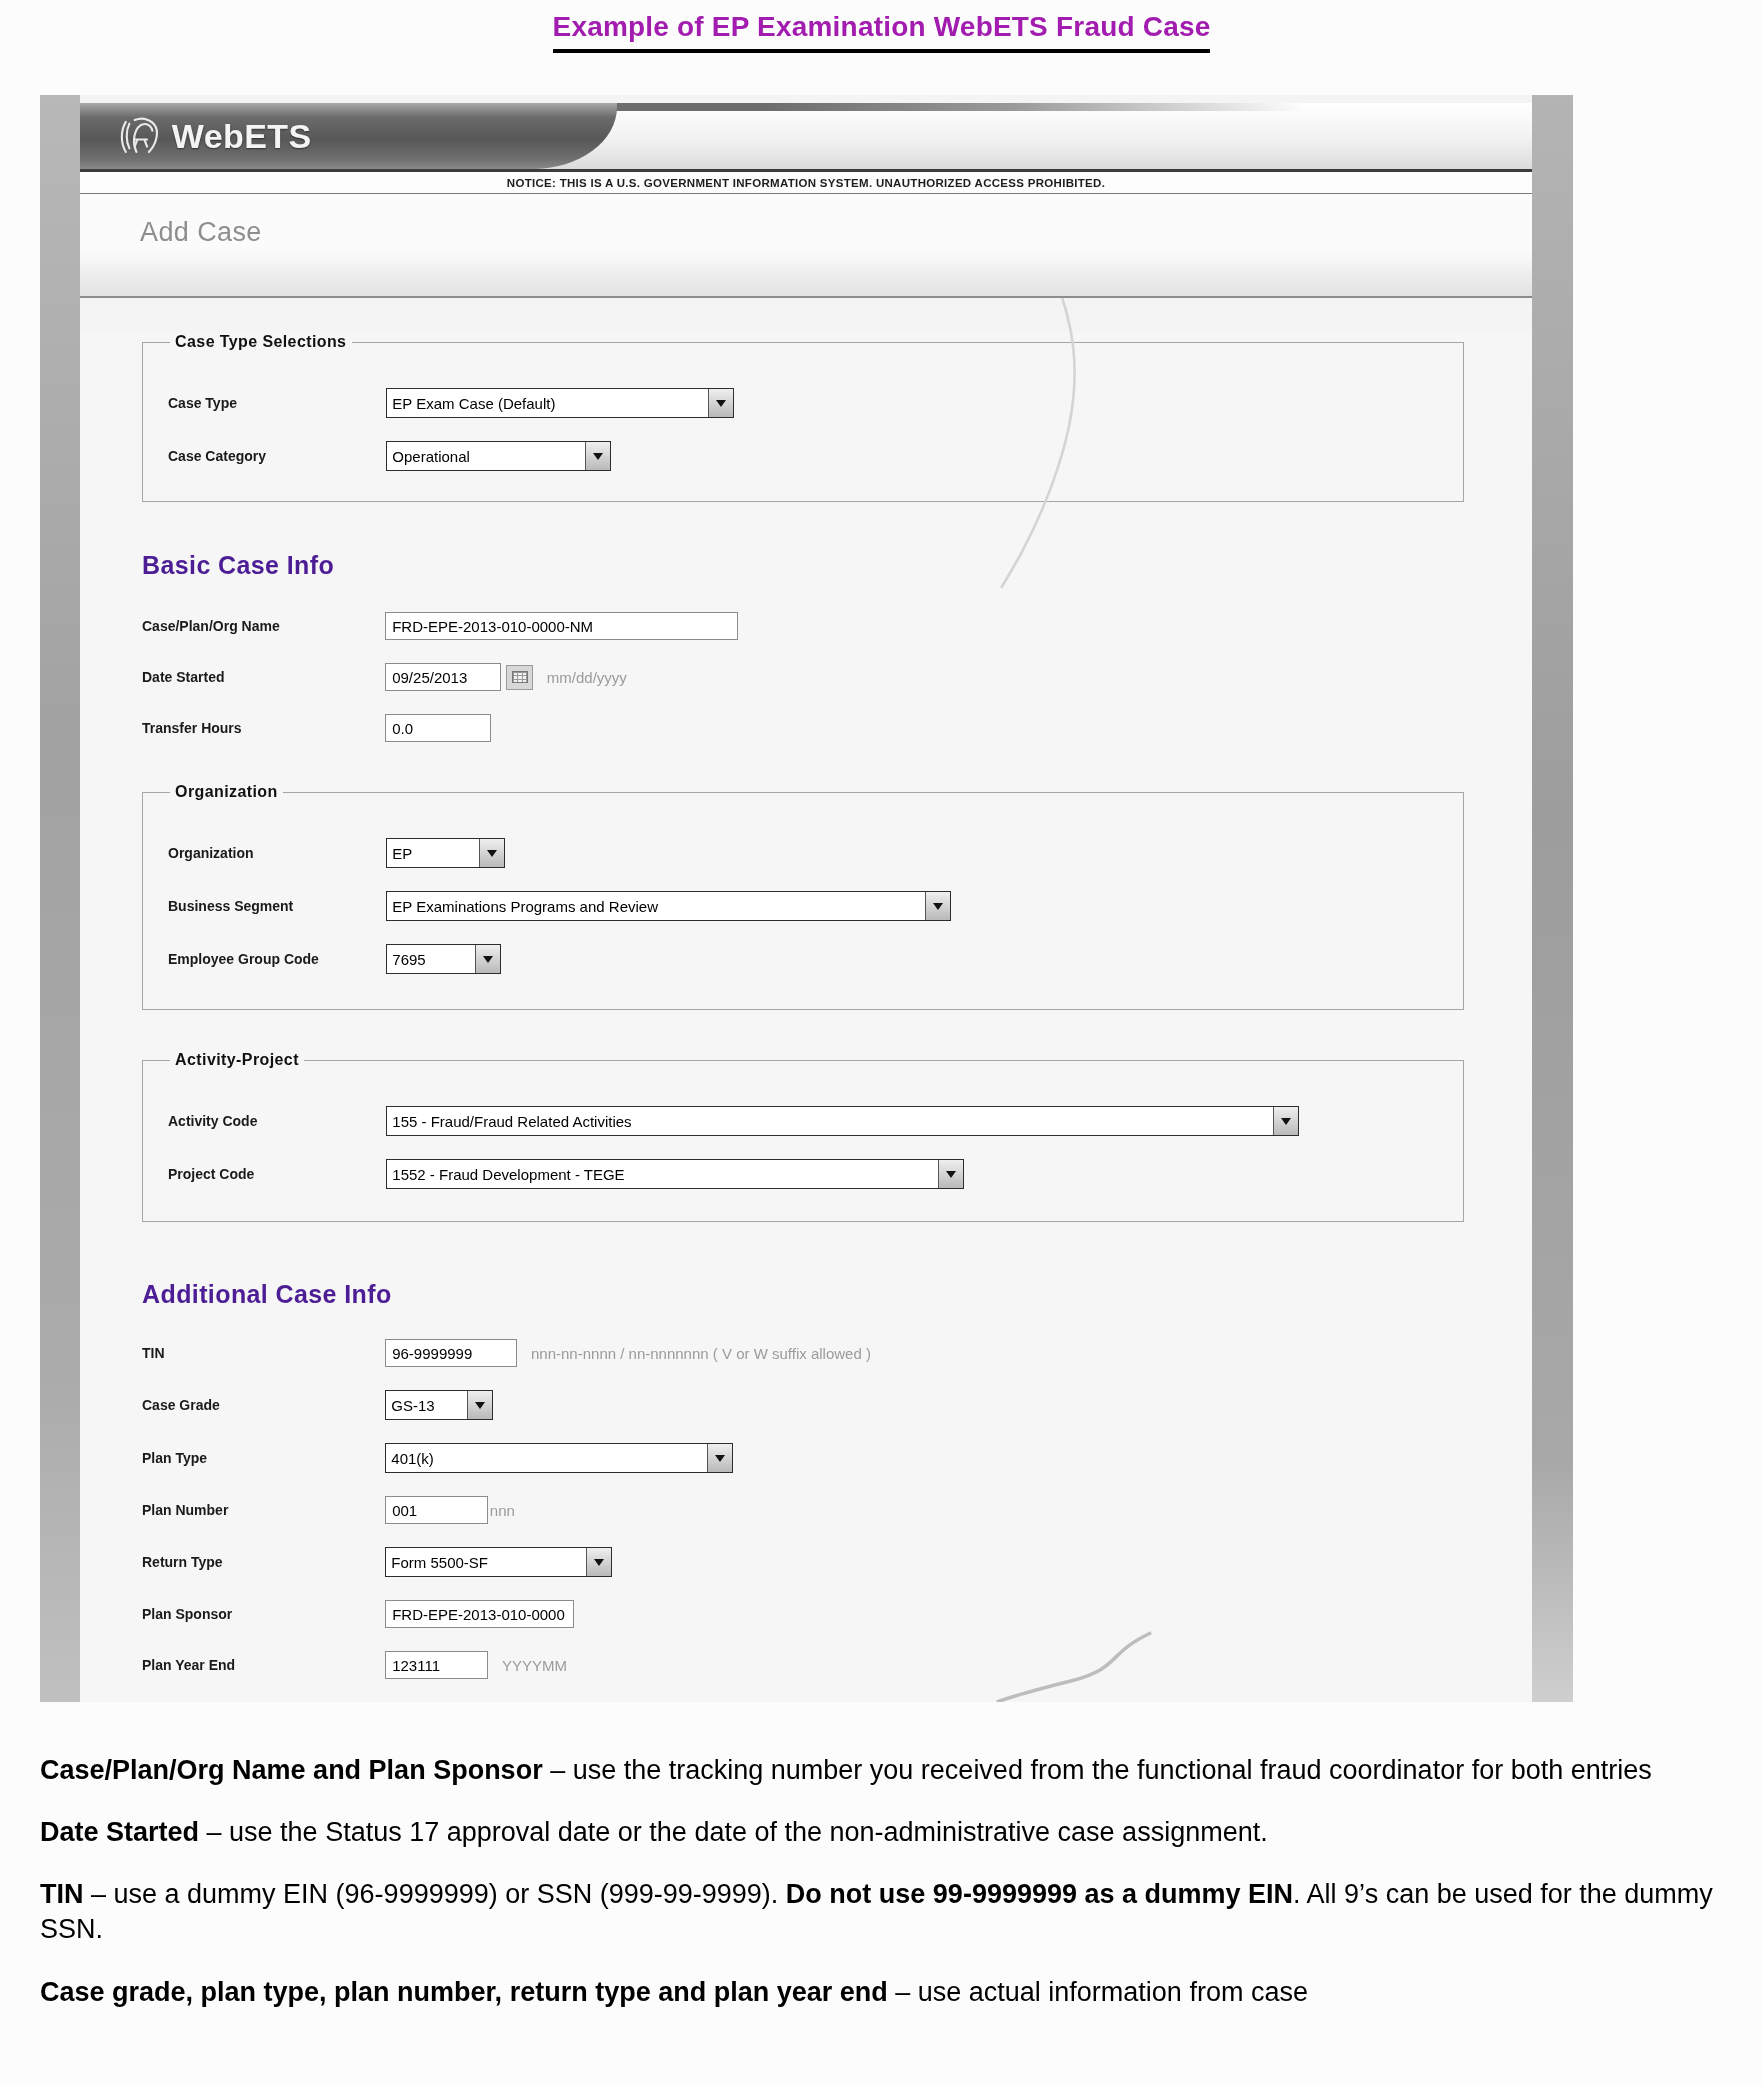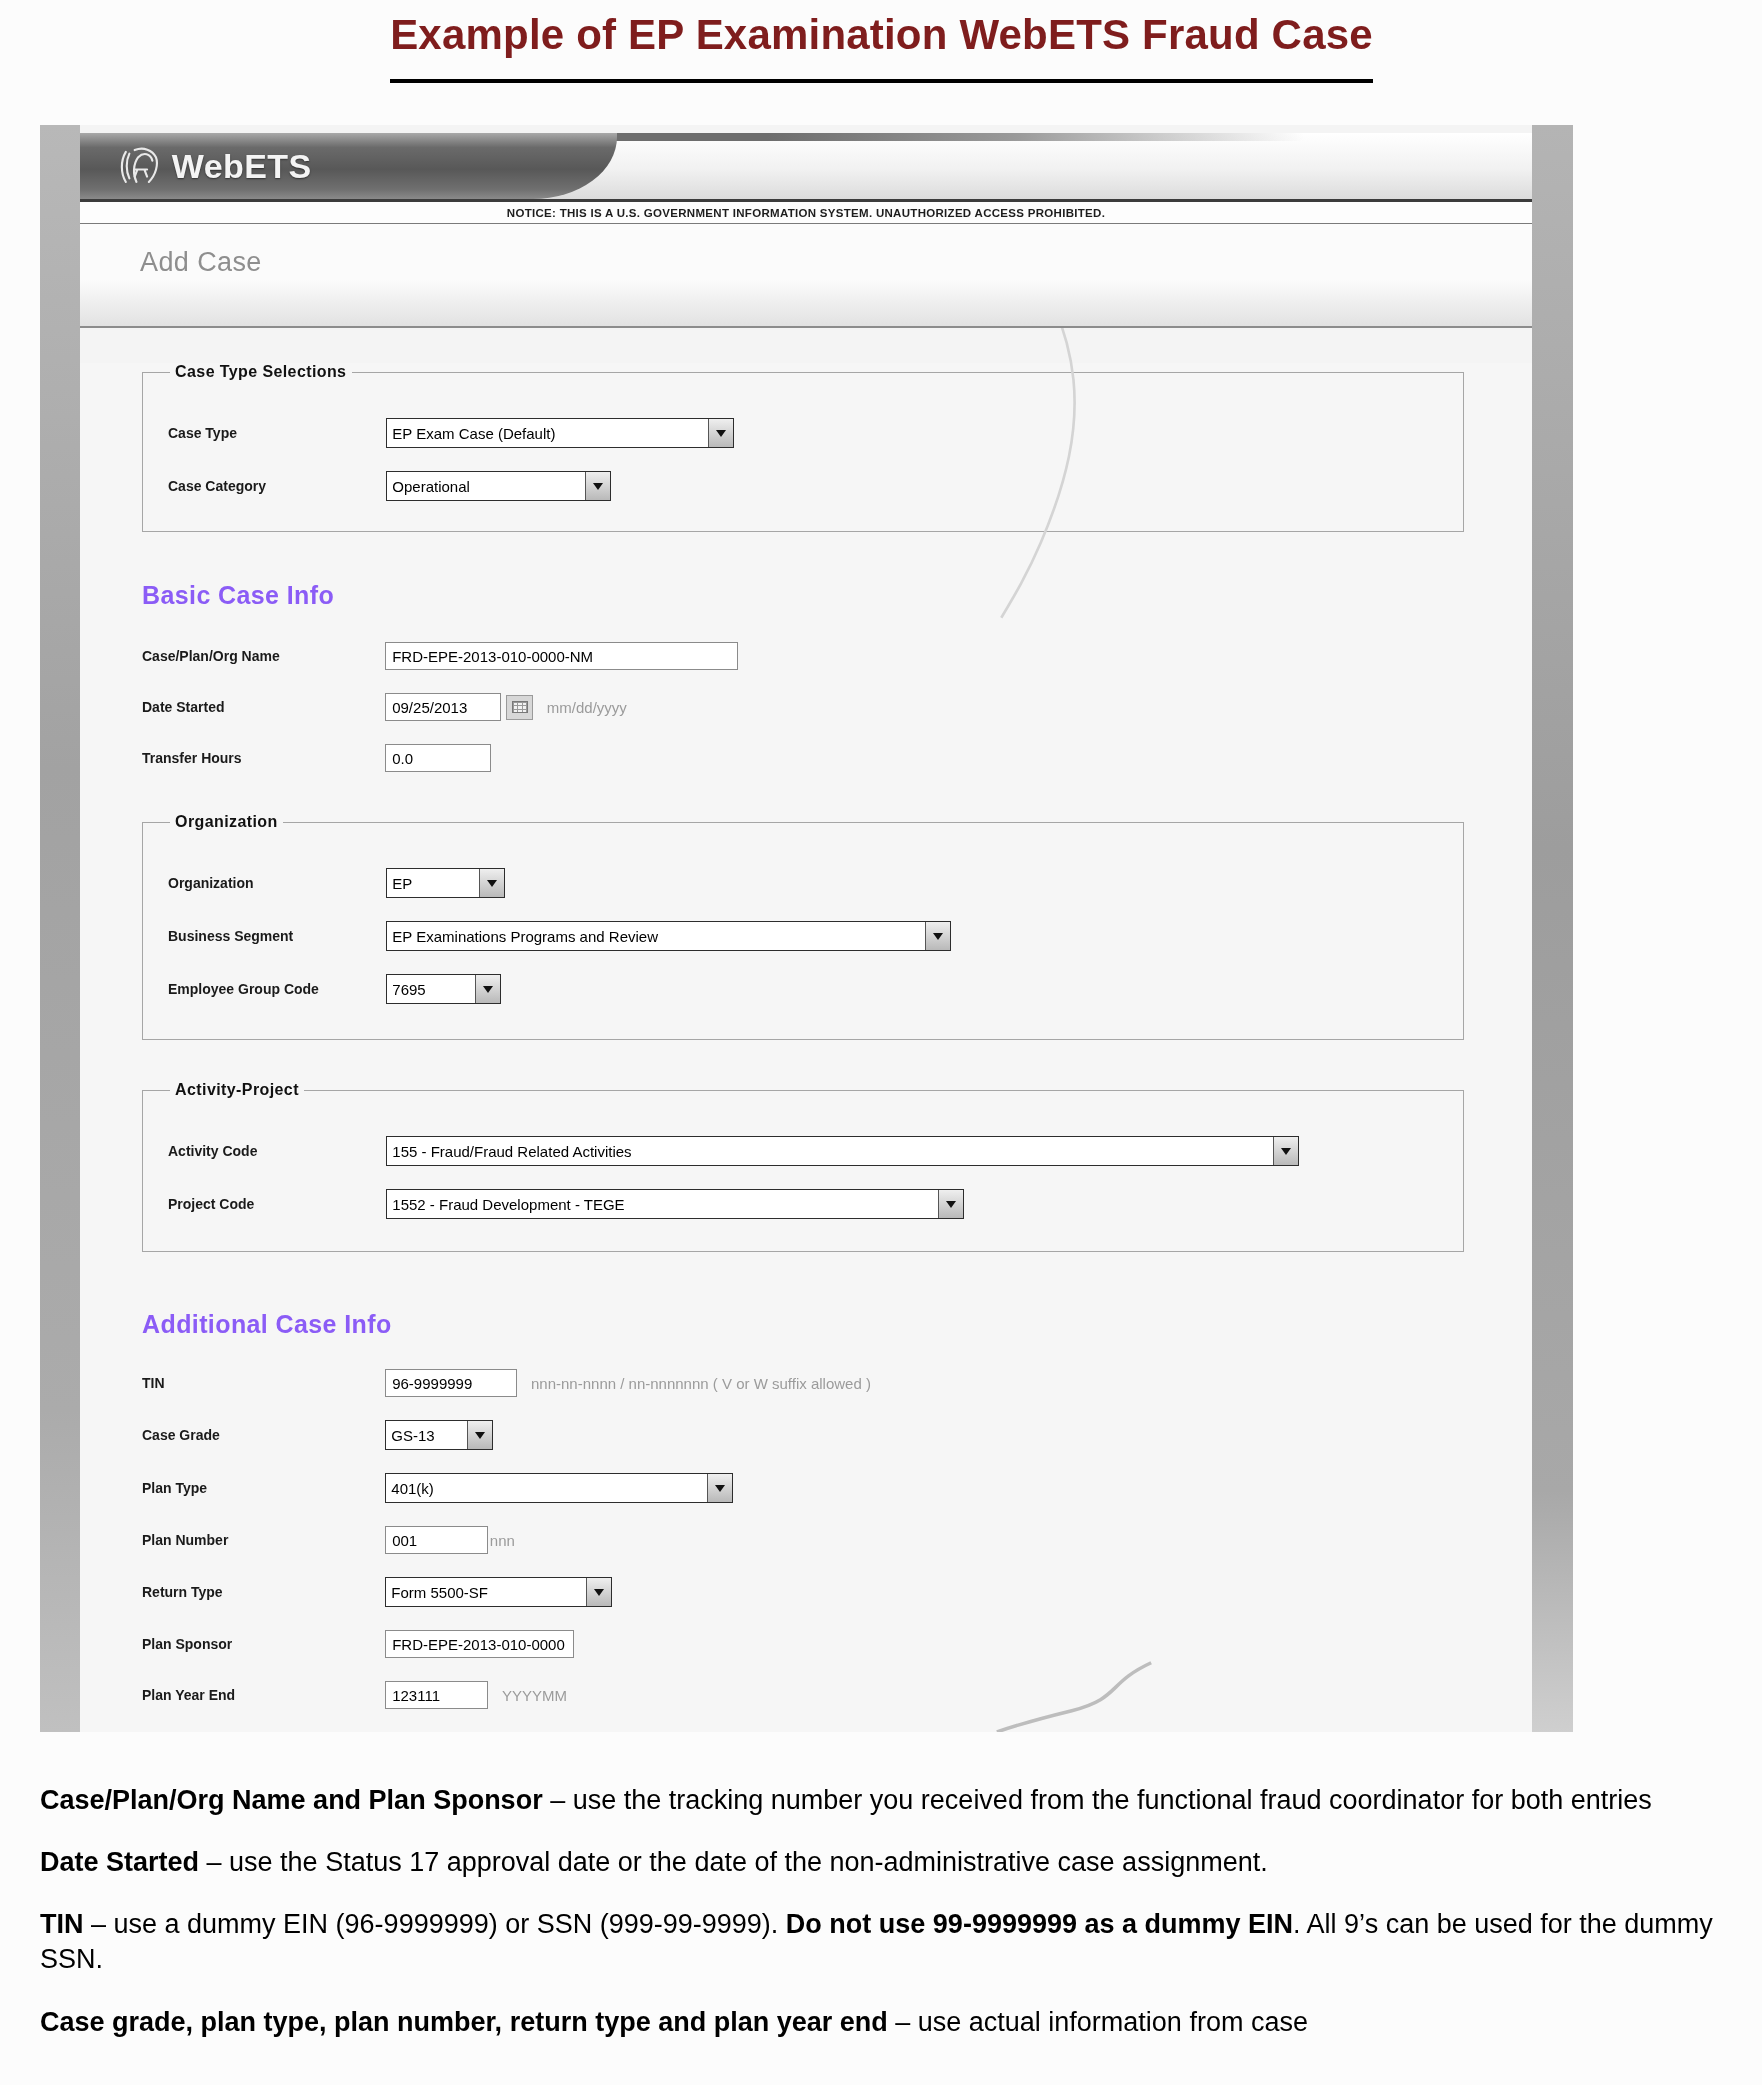"Example of EP Examination WebETS" .doc-title { color: #7f1d1d -> #a21caf; font-size: 42px -> 28px; padding-bottom: 20px -> 6px }
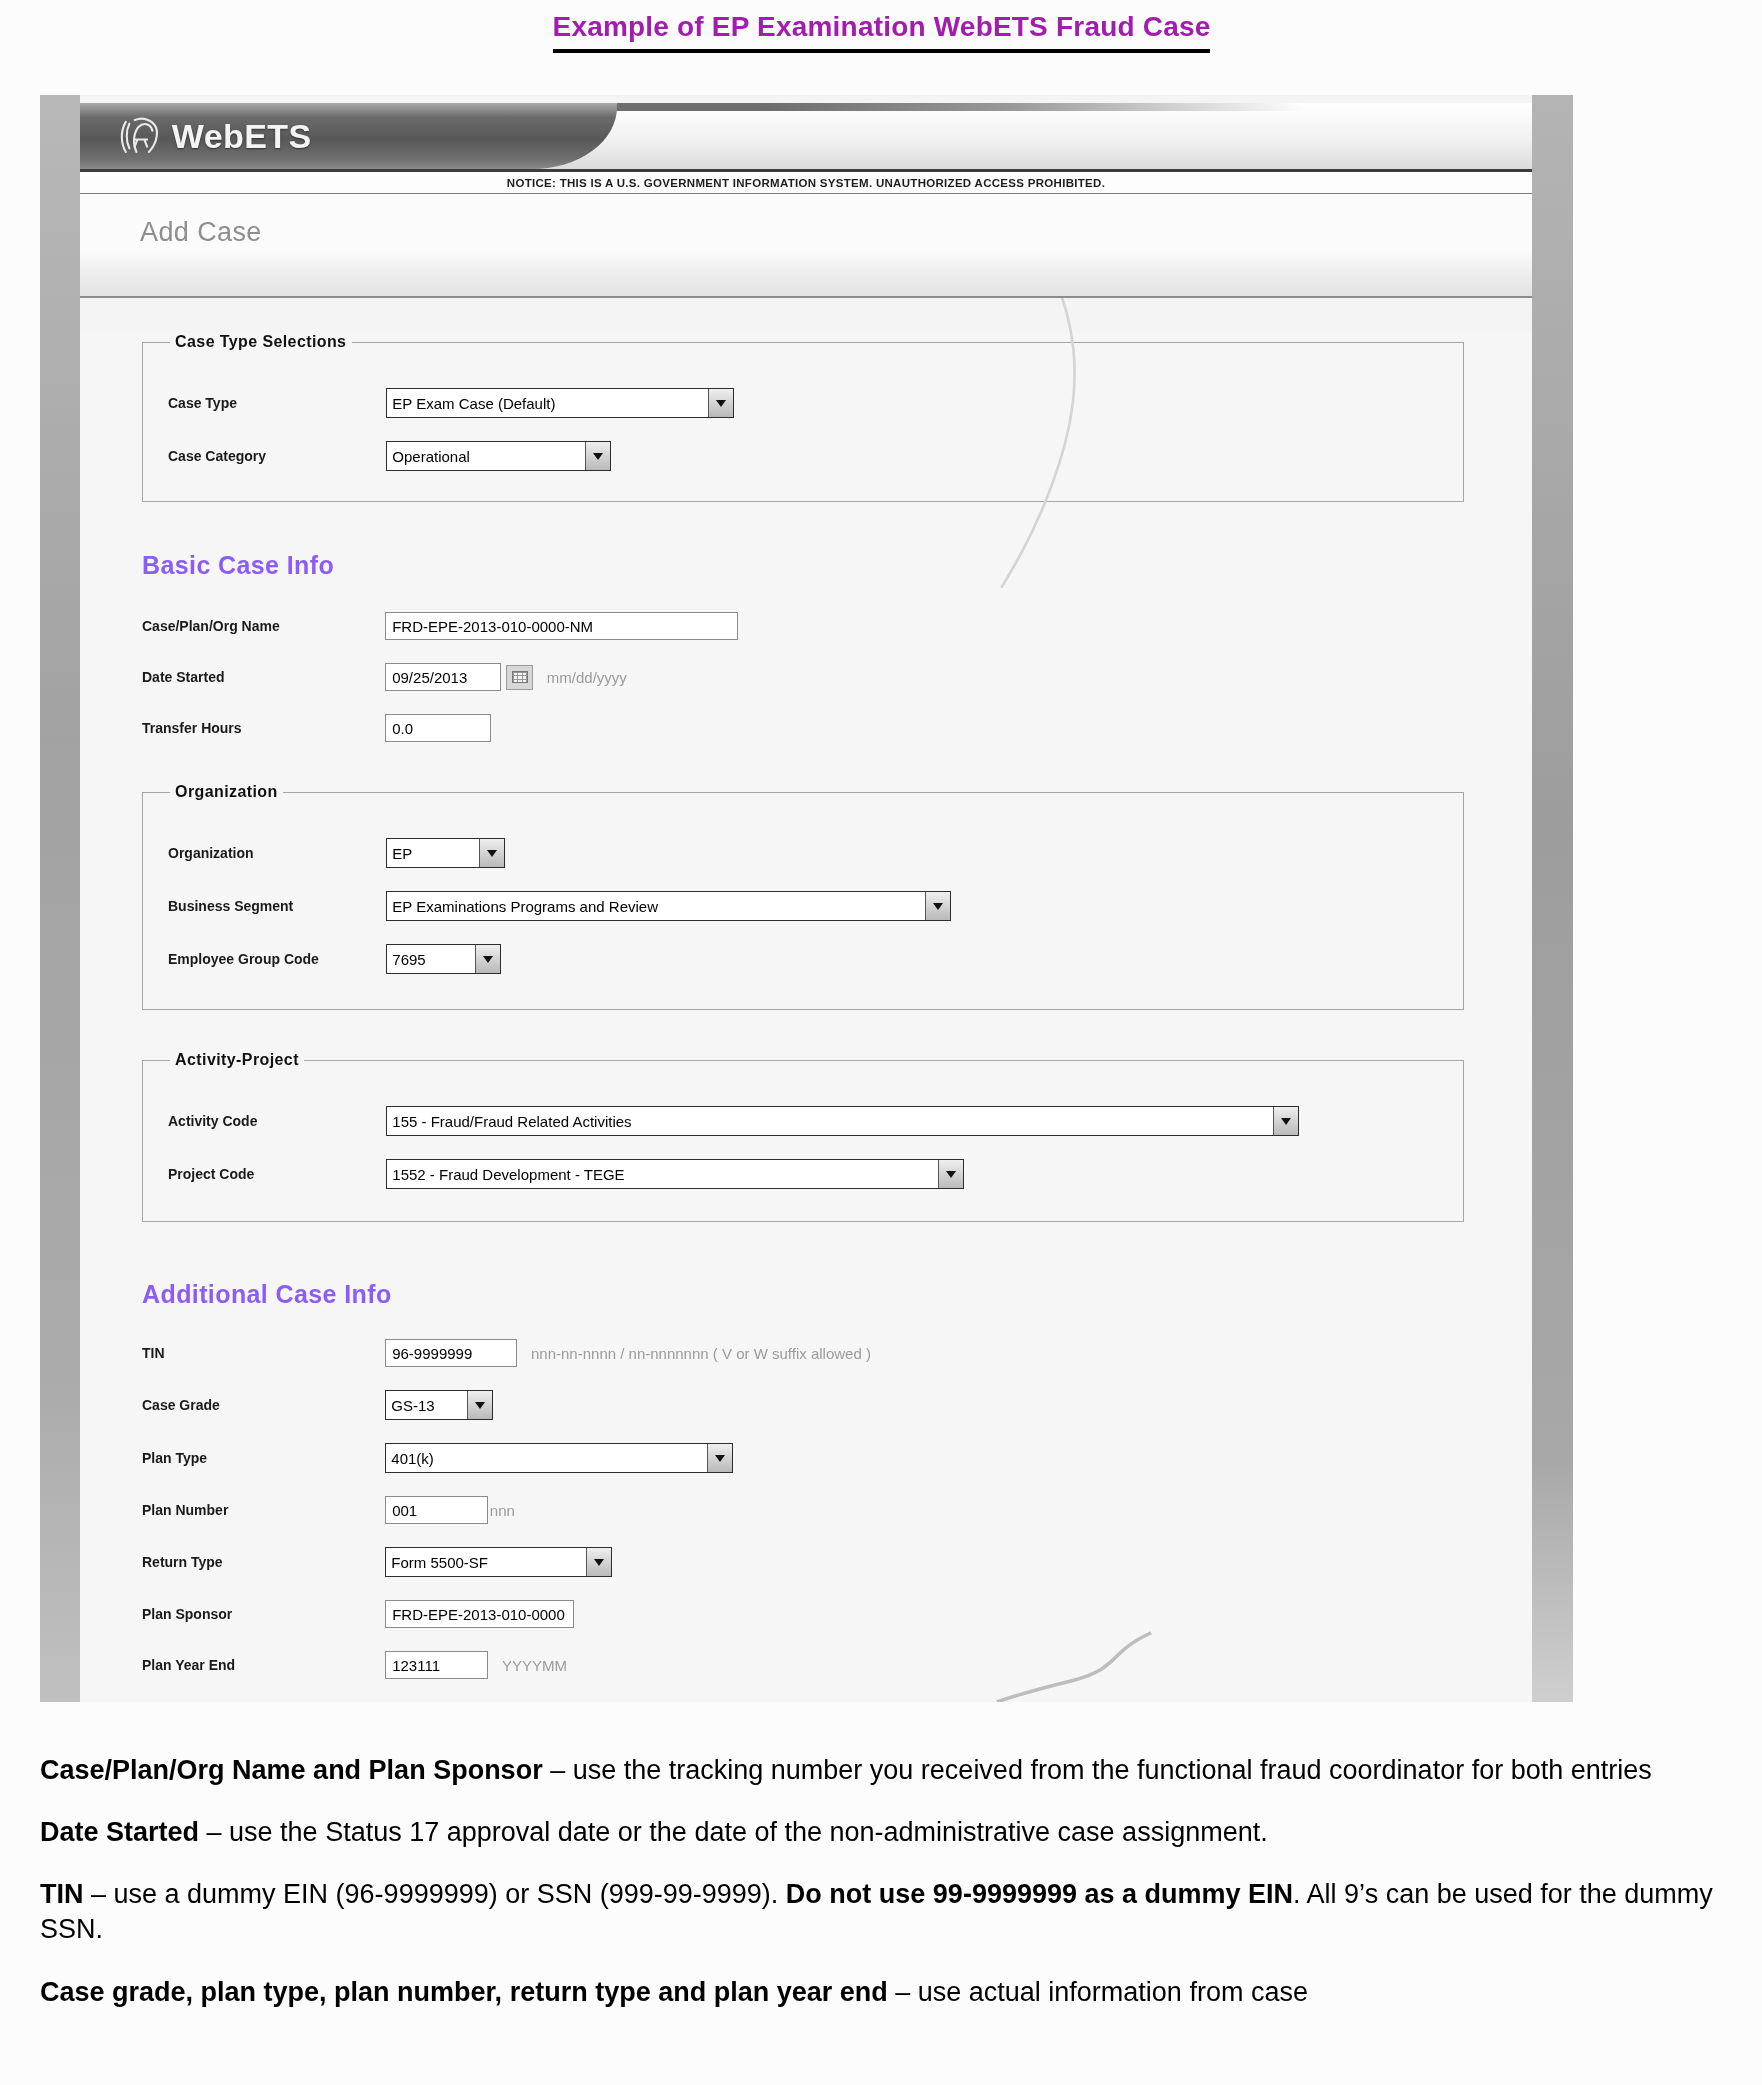"Basic Case Info" .section-head { color: #8b5cf6 -> #4c1d95 }
